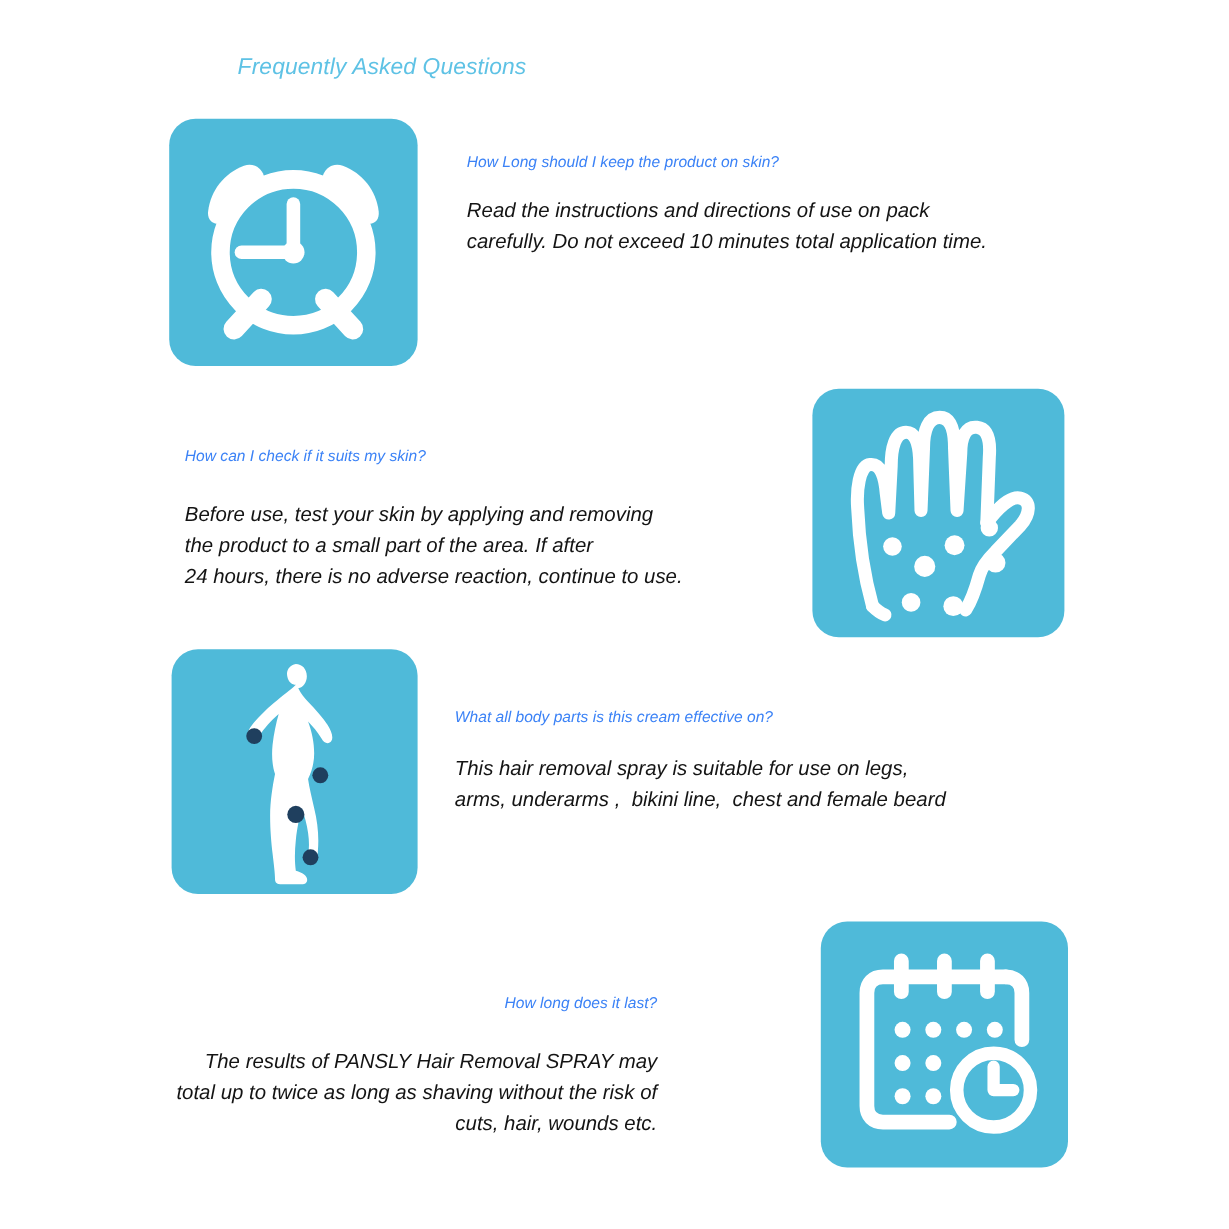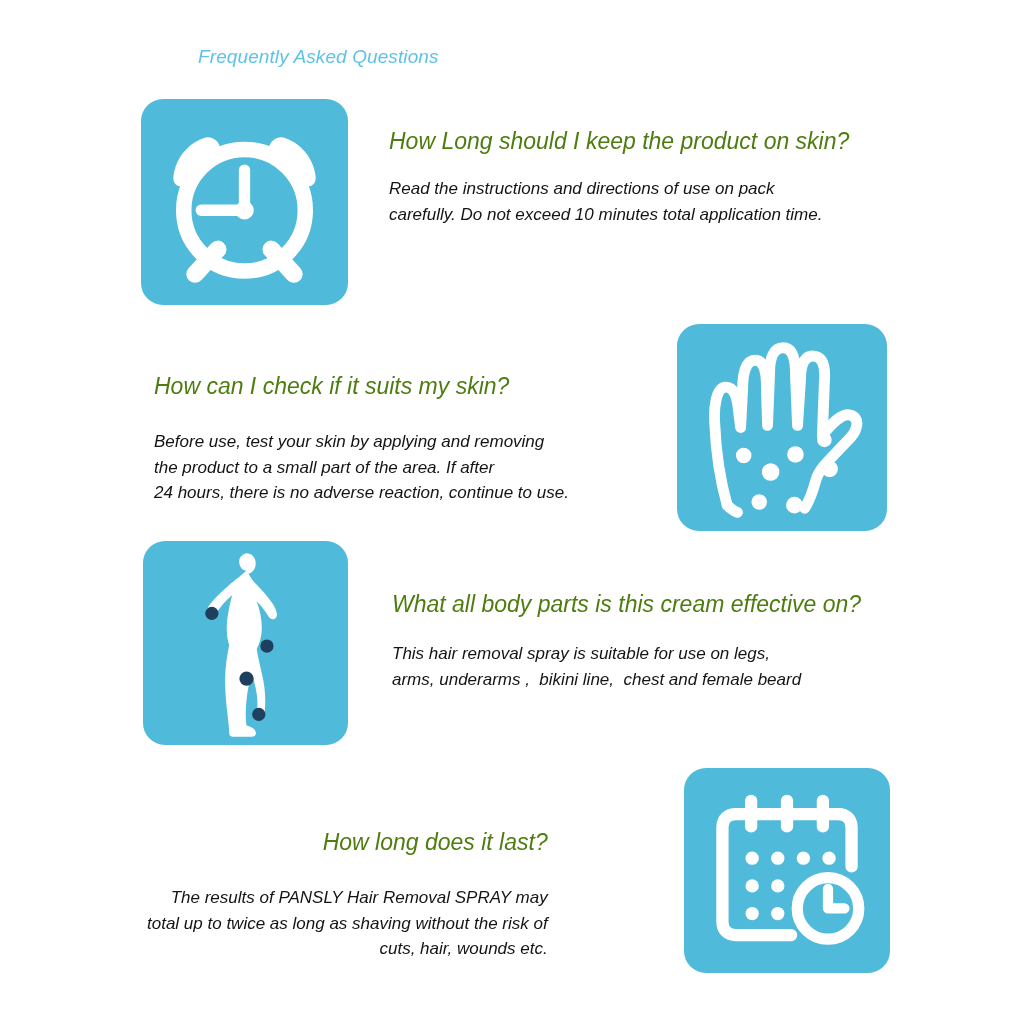"How Long should I keep" .qa-question { color: #4d7c0f -> #3b82f6; font-size: 23px -> 13px }
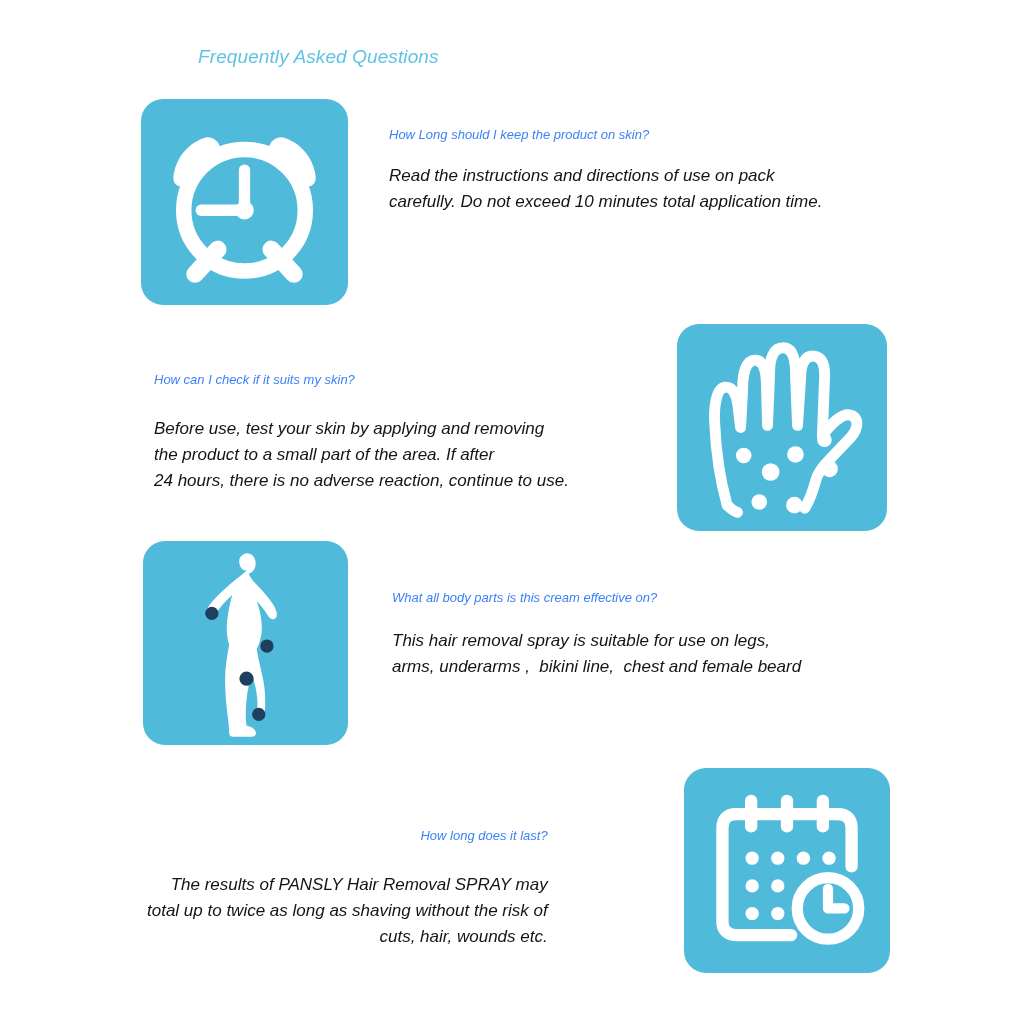"What all body parts is" #qa-3 { left: 392px -> 379px }
